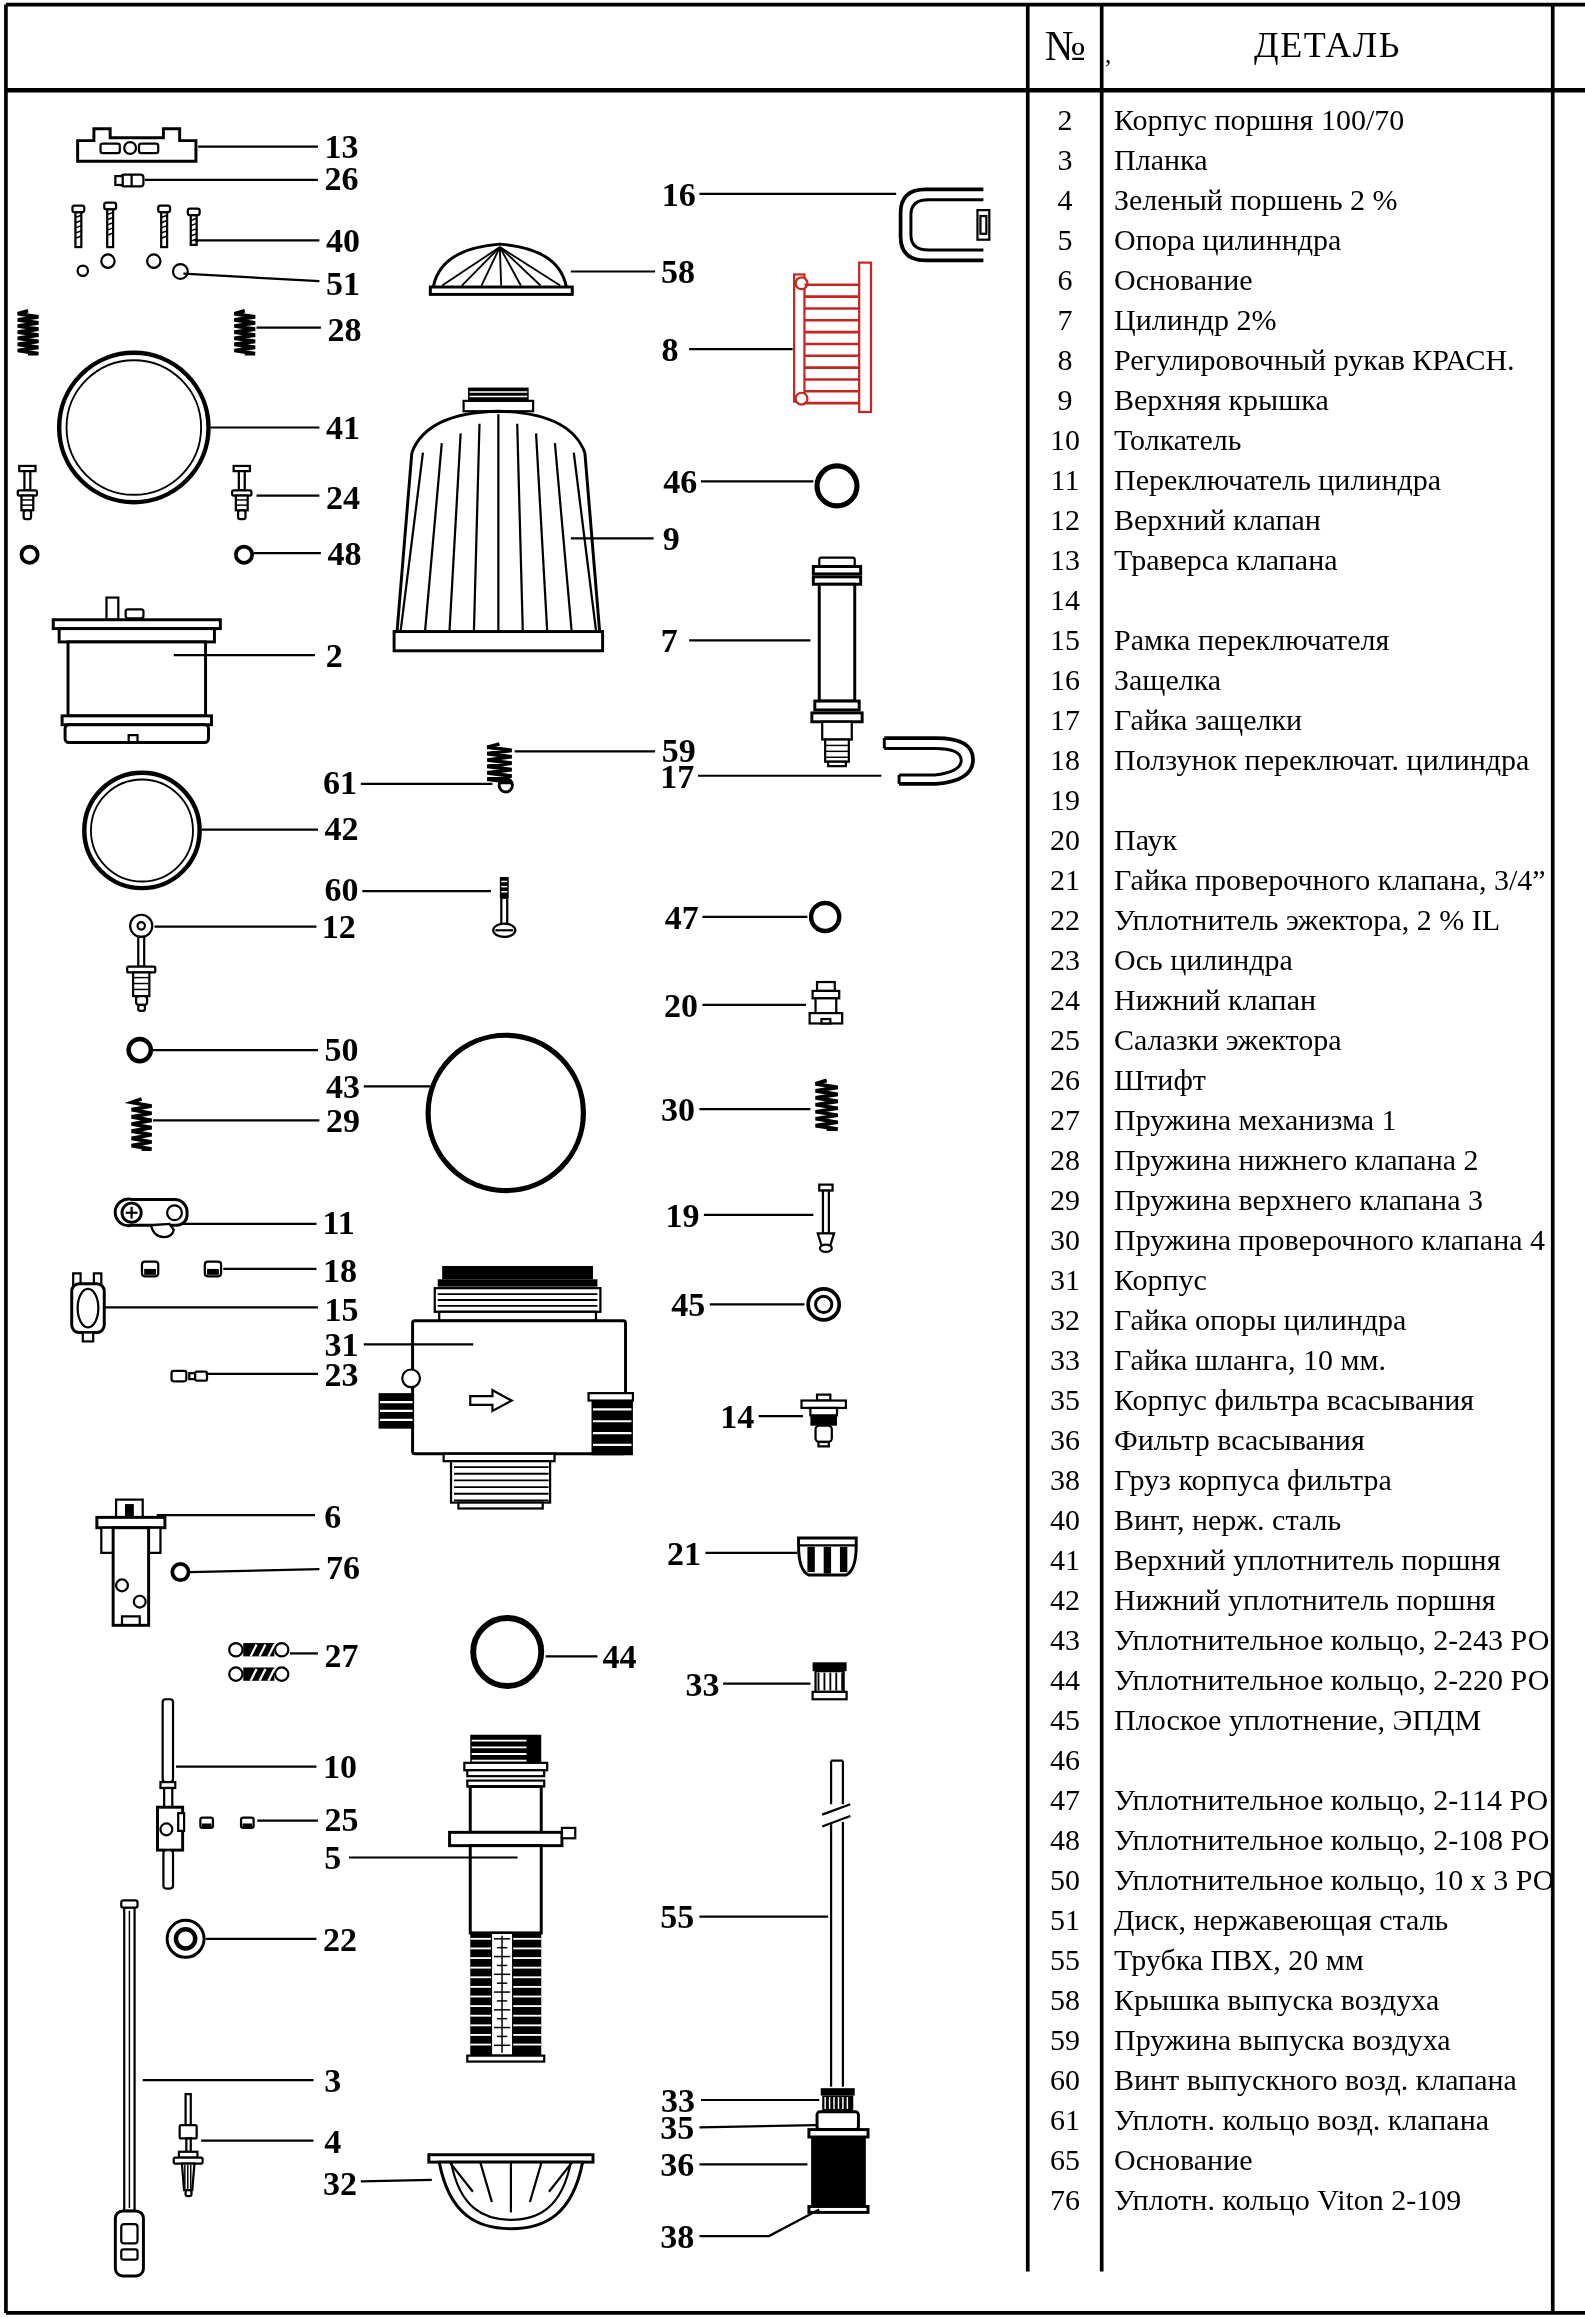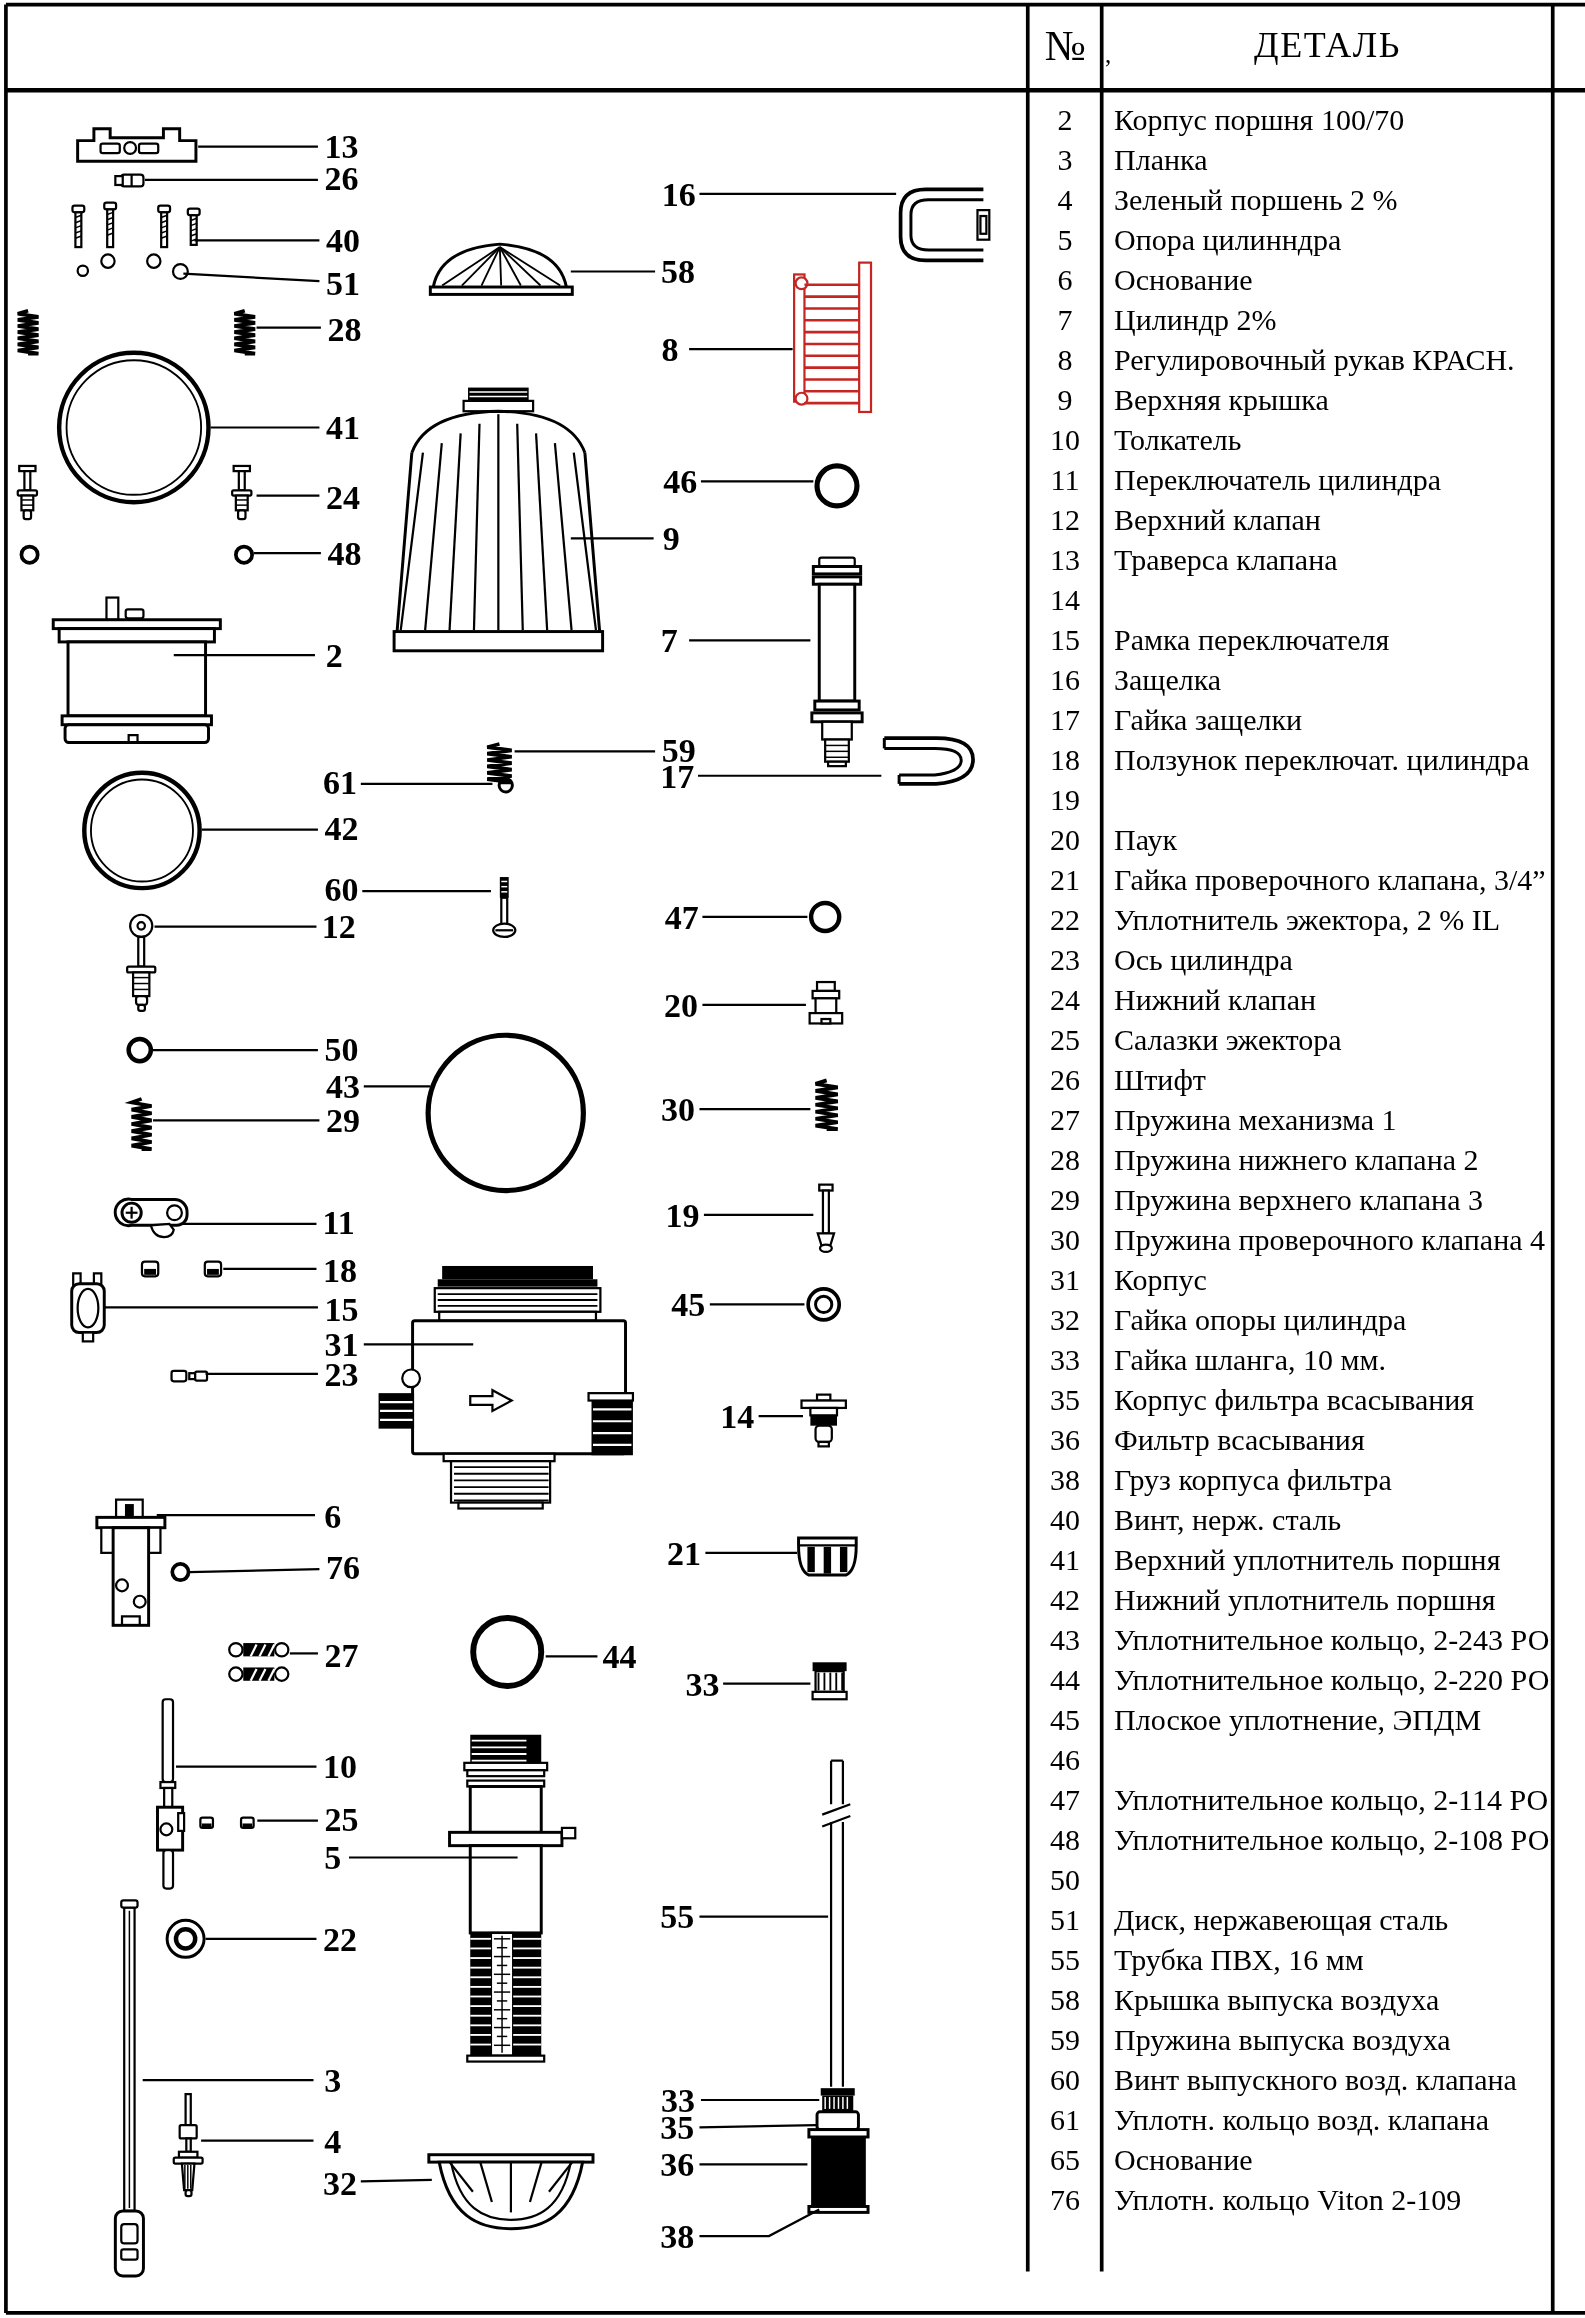"Уплотнительное кольцо, 10 х 3" span.t { html: none -> <span>Уплотнительное кольцо, 10 х 3 РО</span> }
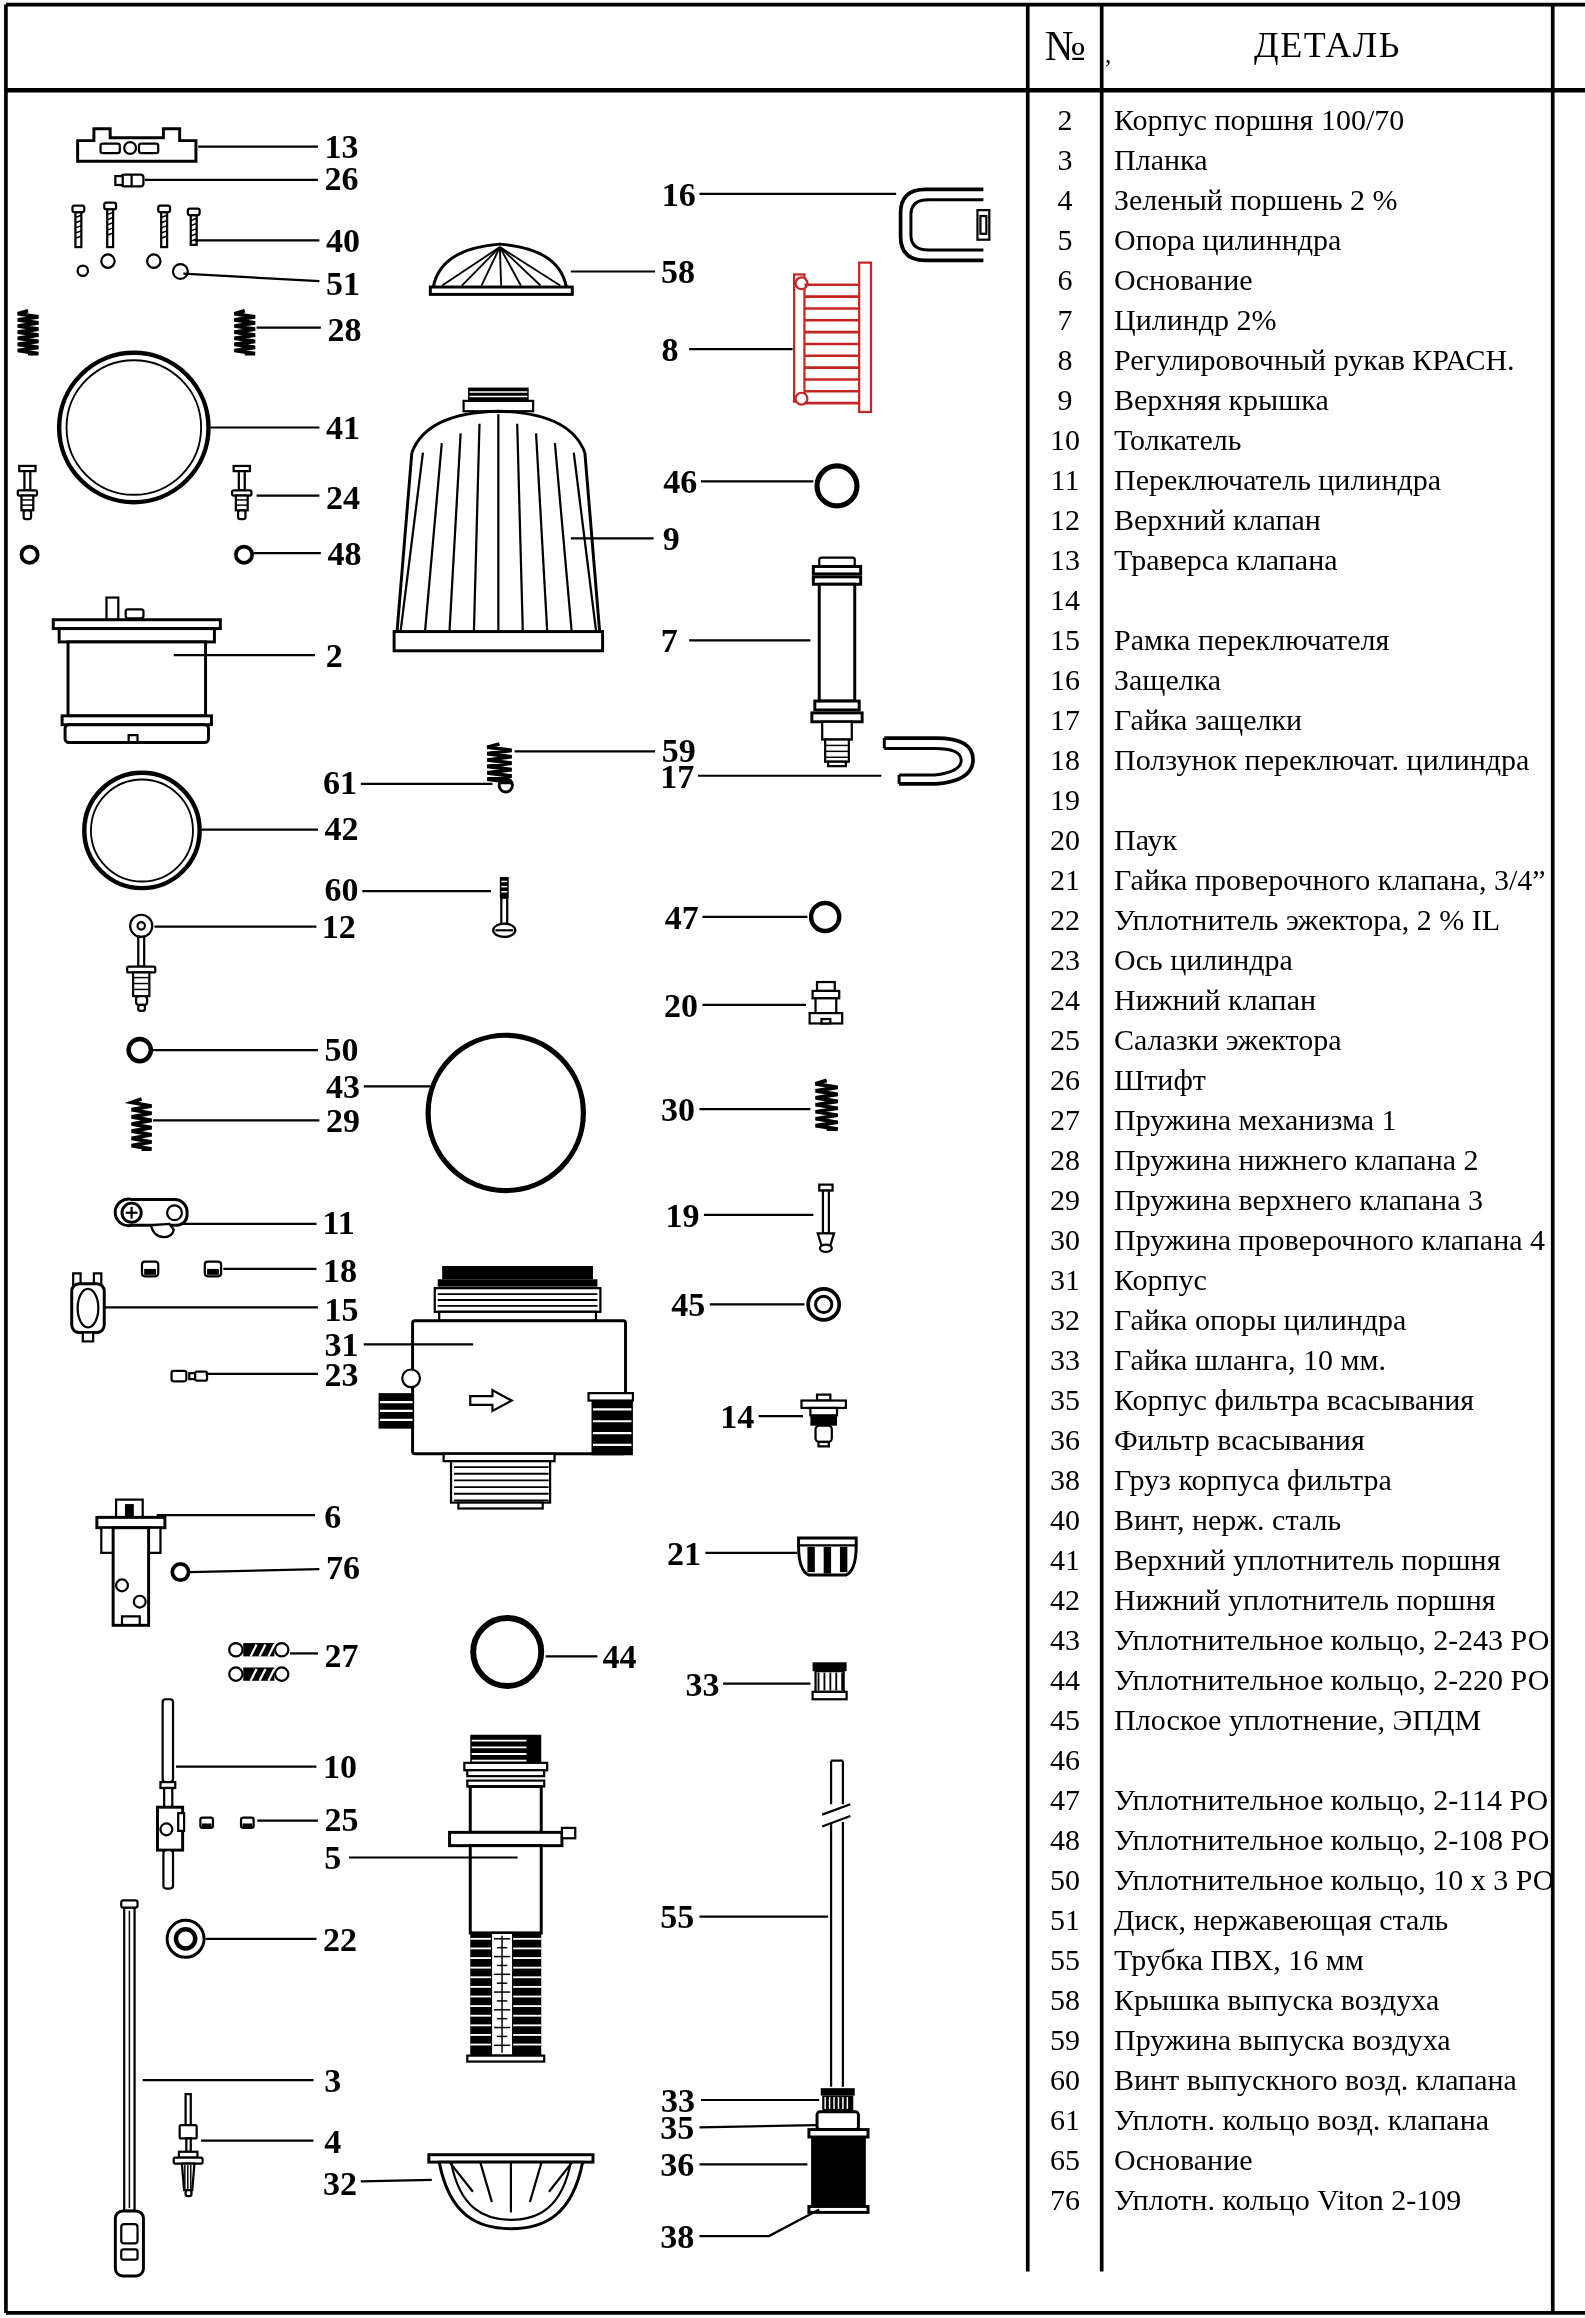"Трубка ПВХ, 16 мм" span.t { text: 16 -> 20 }
